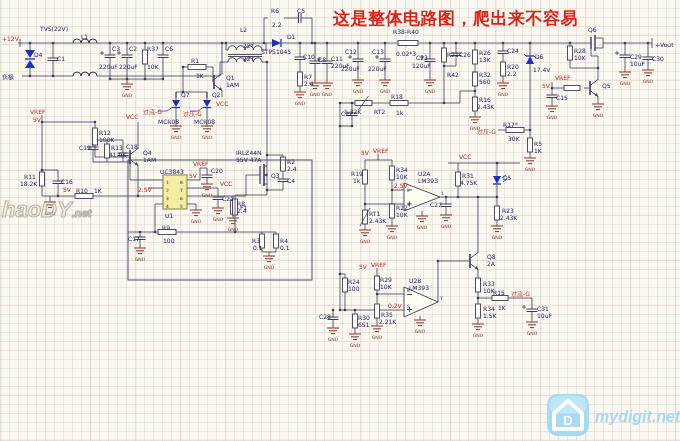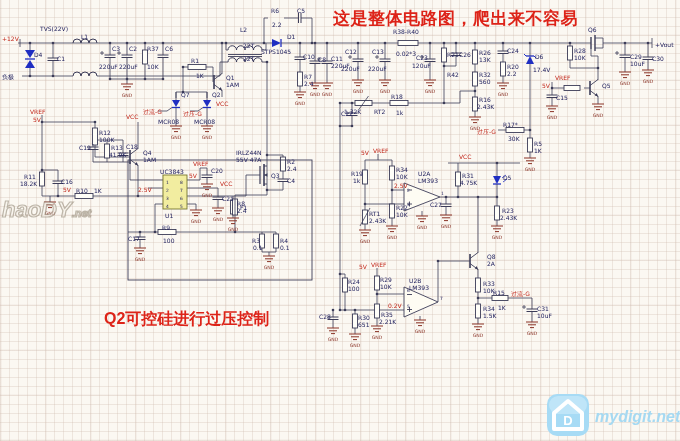"Q2可控硅进行过压控制" div { html: <div>Q2可控硅进行过压控制</div> -> none }
